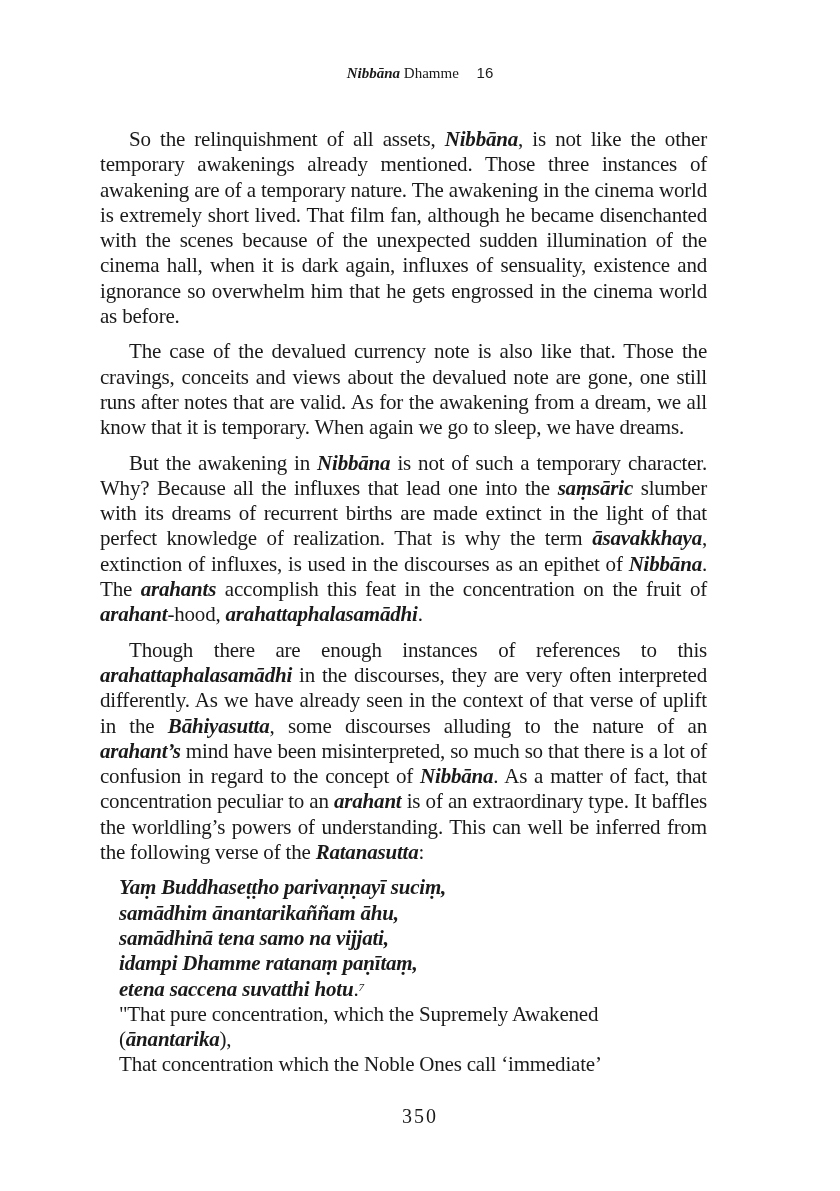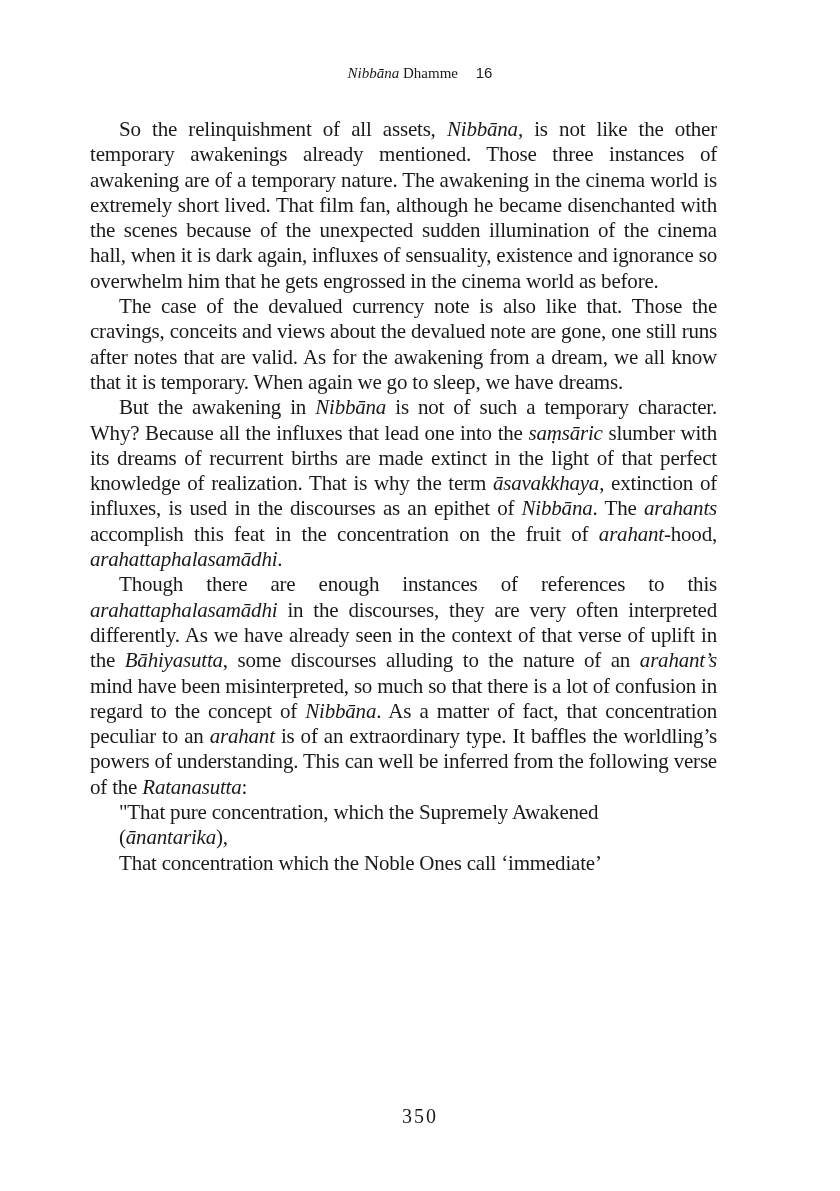"Nibbāna" i { font-weight: none -> bold }
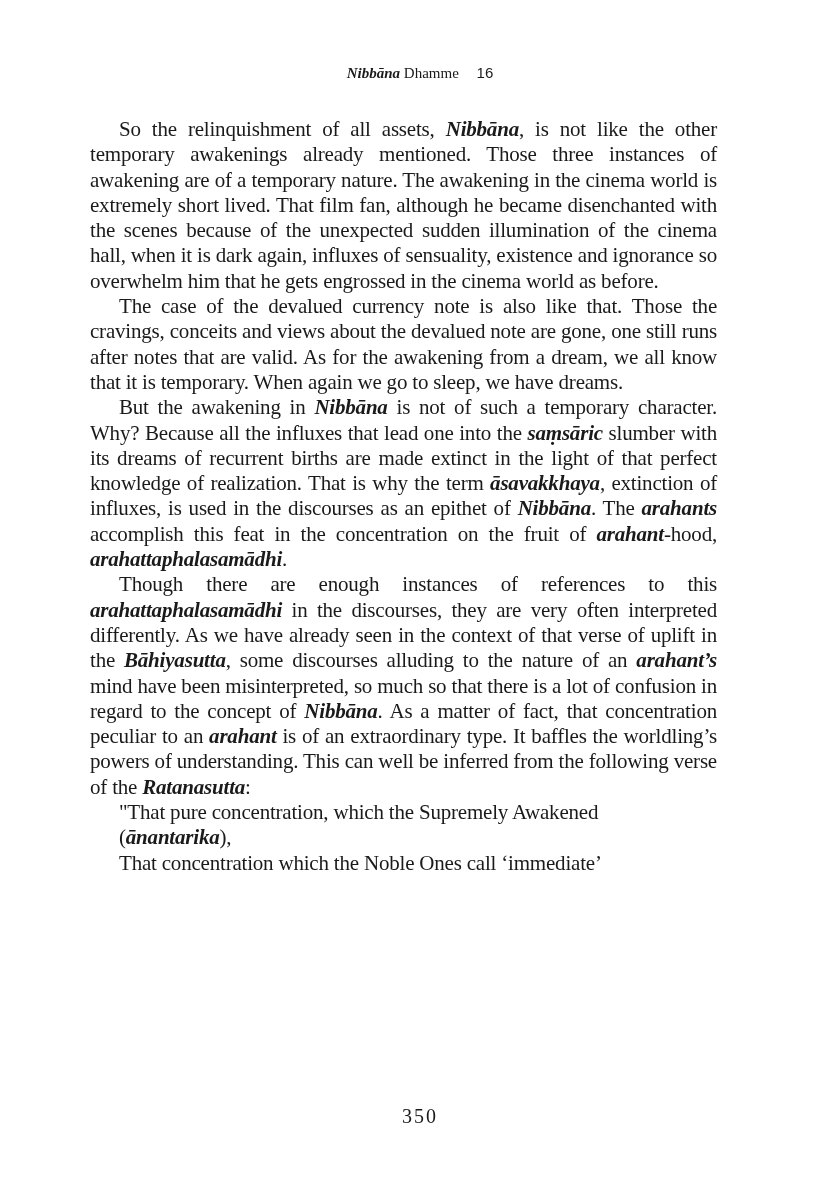"So the relinquishment of all" .para { margin: 0 -> 10px }
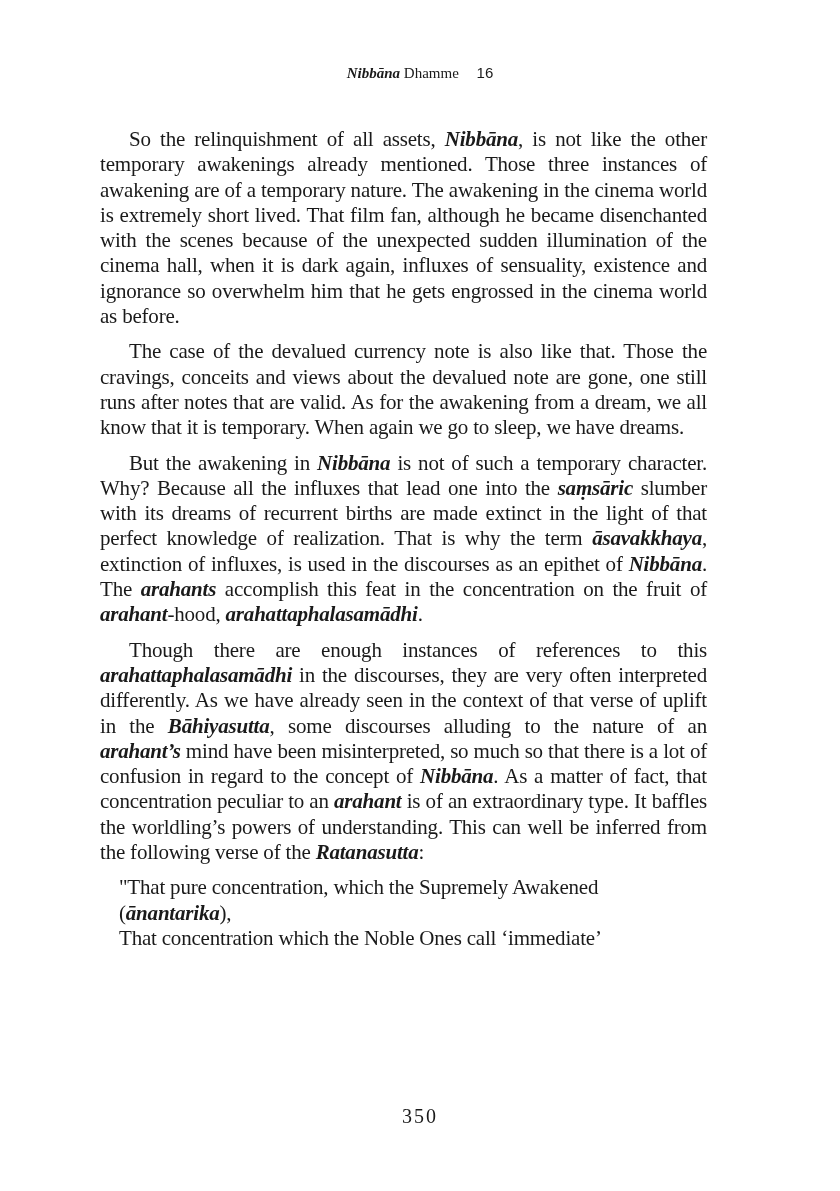"Yaṃ Buddhaseṭṭho parivaṇṇayī suciṃ," div.verse { html: none -> <div> <i>Yaṃ Buddhaseṭṭho parivaṇṇayī suciṃ,</i> <i>samādhim ānantarikaññam āhu,</i> <i>samādhinā tena samo na vijjati,</i> <i>idampi Dhamme ratanaṃ paṇītaṃ,</i> <span><i>etena saccena suvatthi hotu</i><span>.</span><sup>7</sup></span> </div> }
